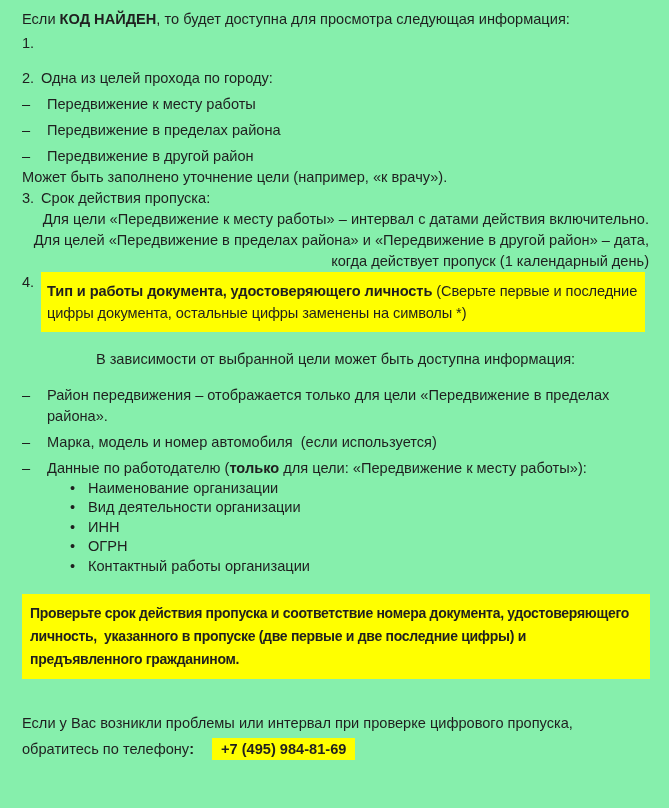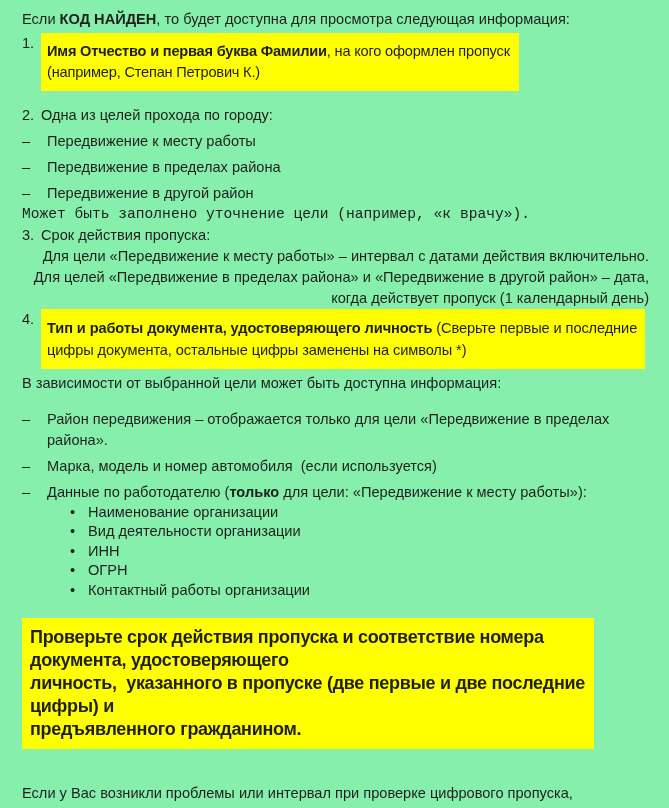"Имя Отчество и первая буква" div.hl-block { html: <div> <div><b>Имя Отчество и первая буква Фамилии</b><span>, на кого оформлен пропуск</span></div> <div>(например, Степан Петрович К.)</div> </div> -> none }
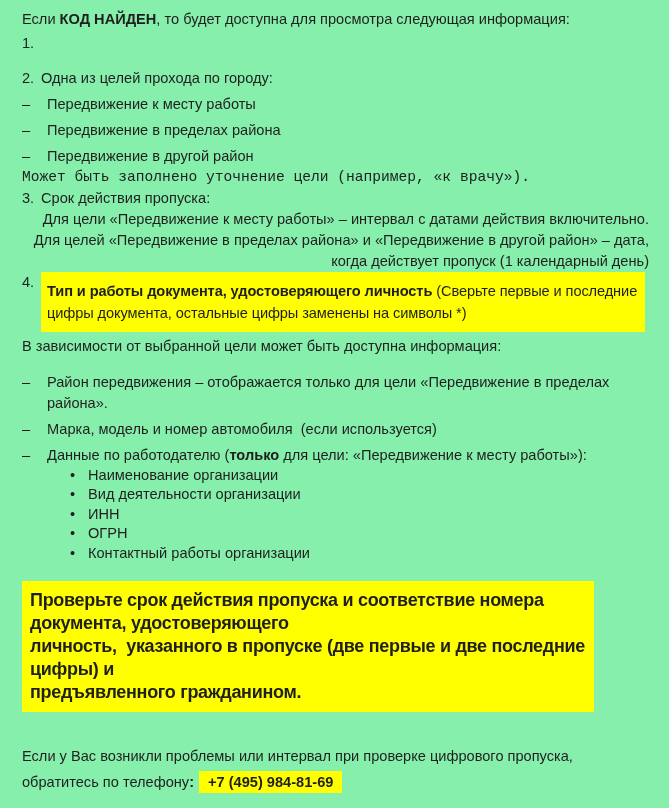"Может быть заполнено уточнение цели" .item2-note { font-family: Liberation Mono, monospace -> none }
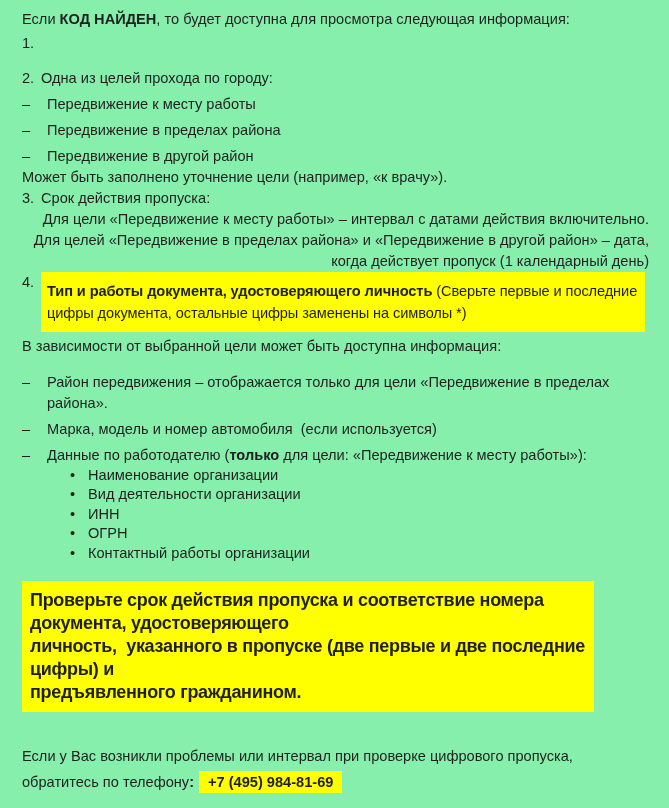"В зависимости от выбранной цели" .depends-intro { margin-top: 4px -> 17px; text-align: none -> center }
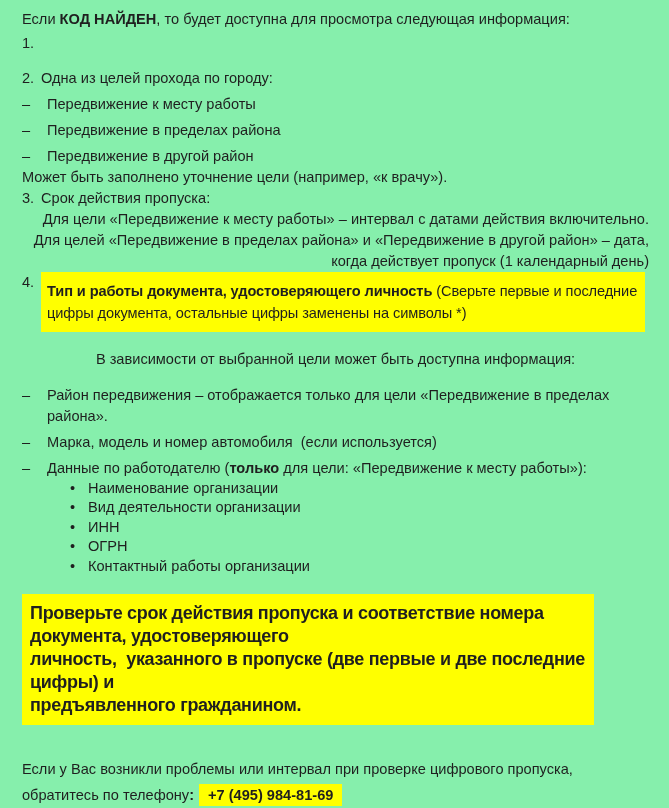"Проверьте срок действия пропуска и" .warning-block { font-size: 18px -> 14px; width: 572px -> 628px }
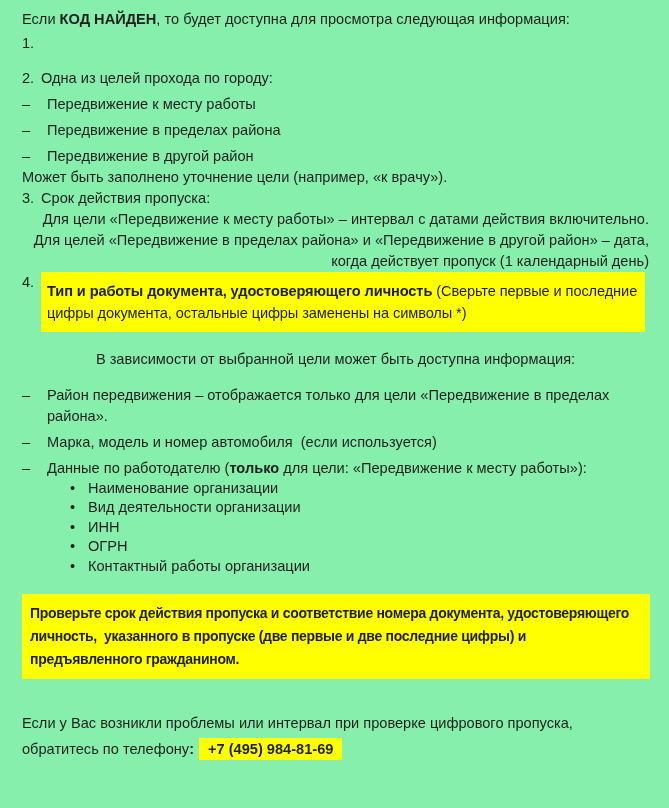"+7 (495) 984-81-69" .phone-hl { margin-left: 5px -> 18px }
